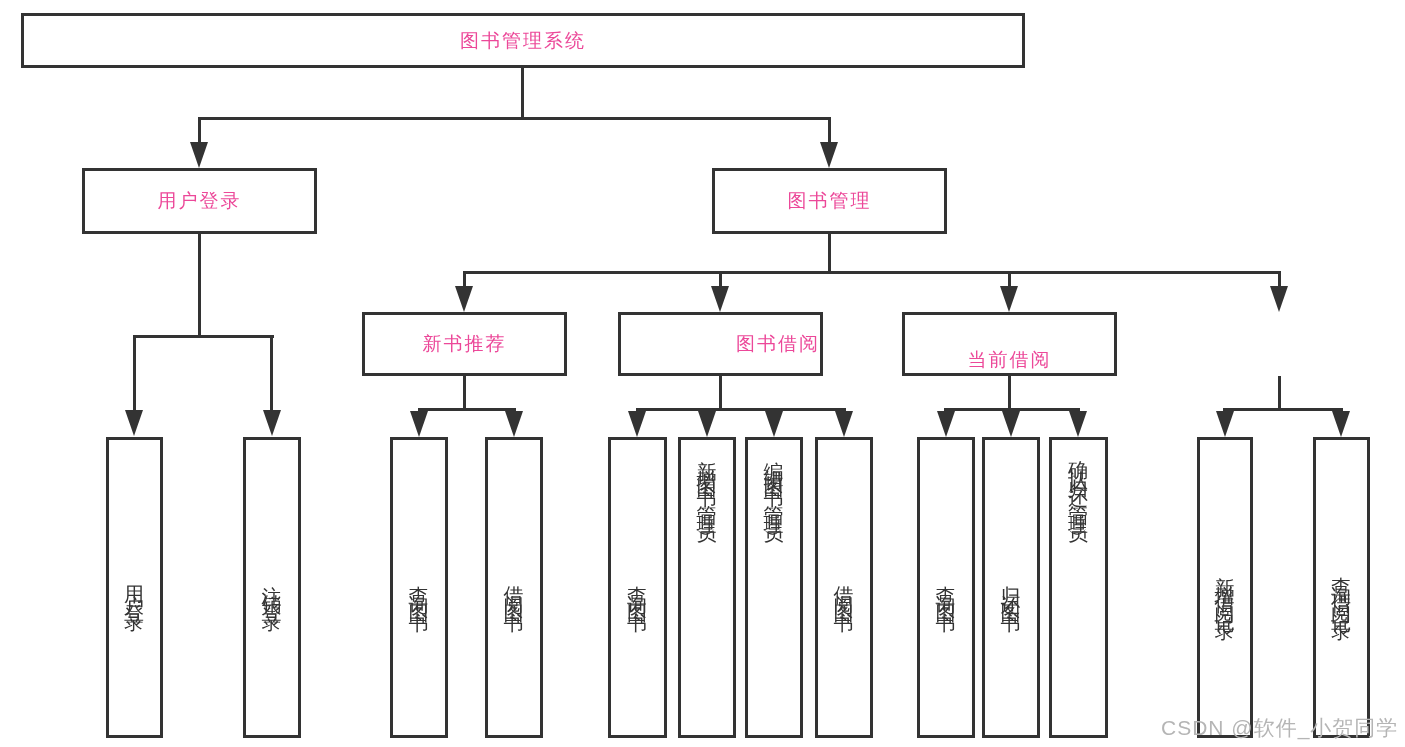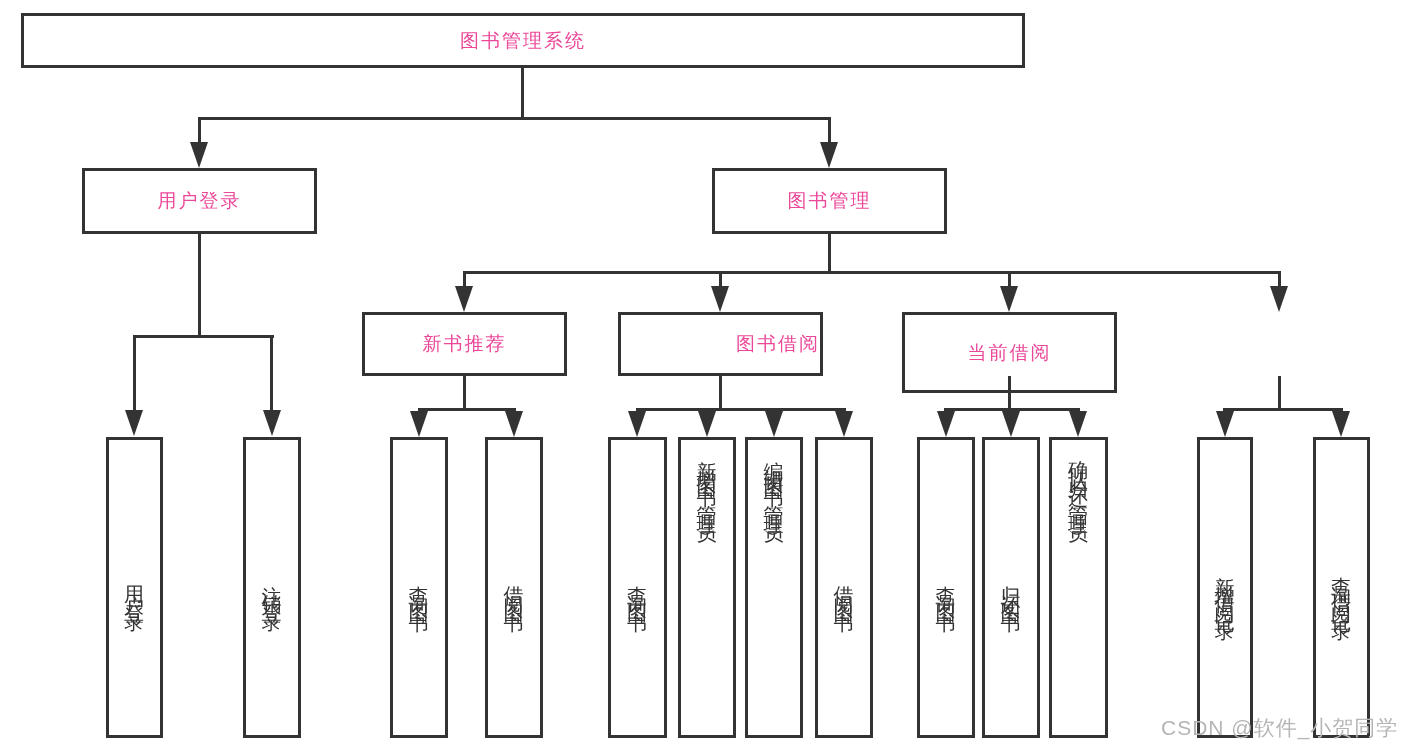"当前借阅" div.box { align-items: none -> flex-end; height: 81px -> 64px }
